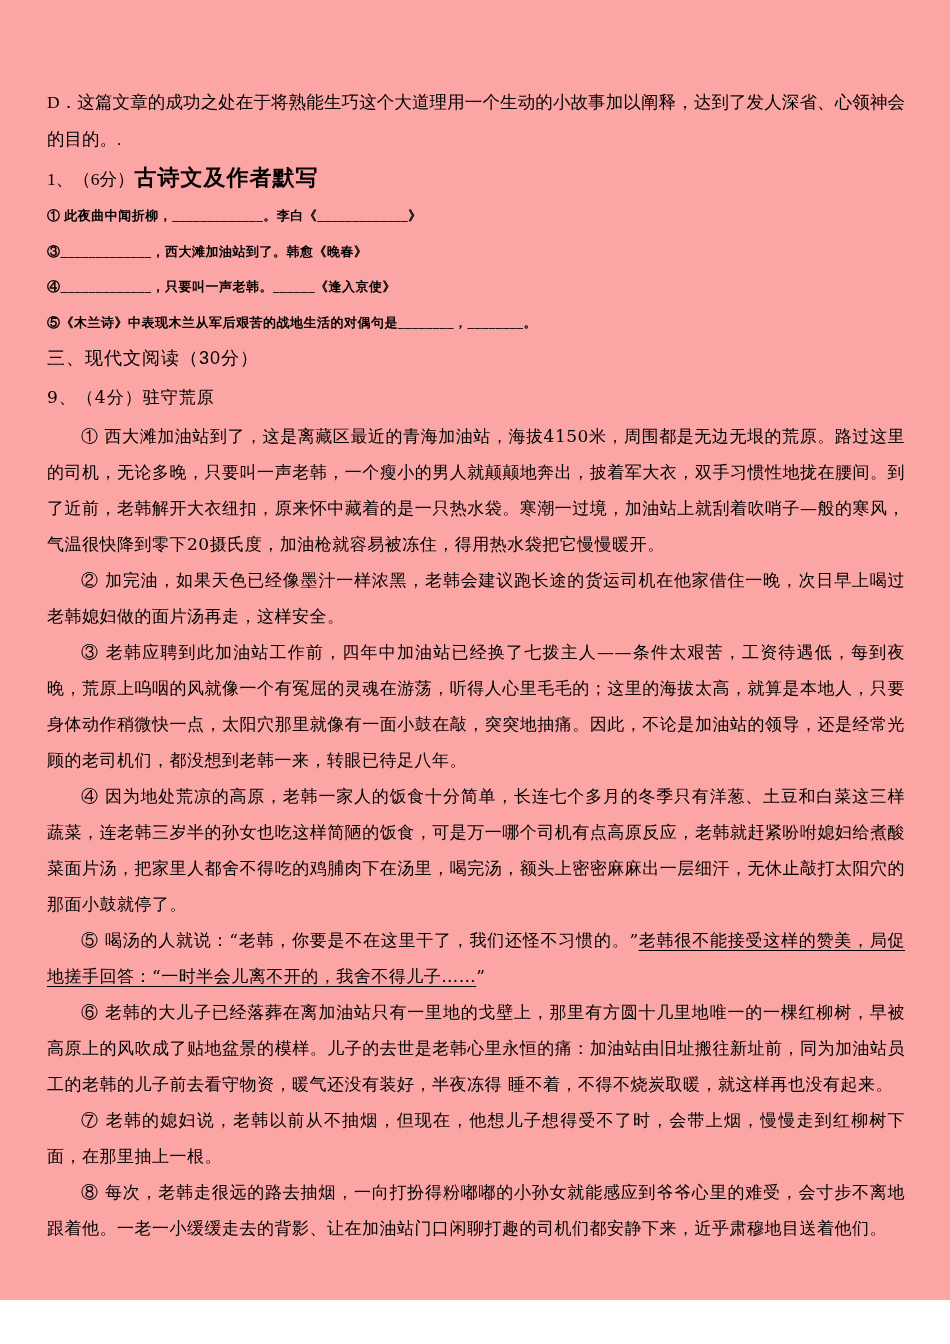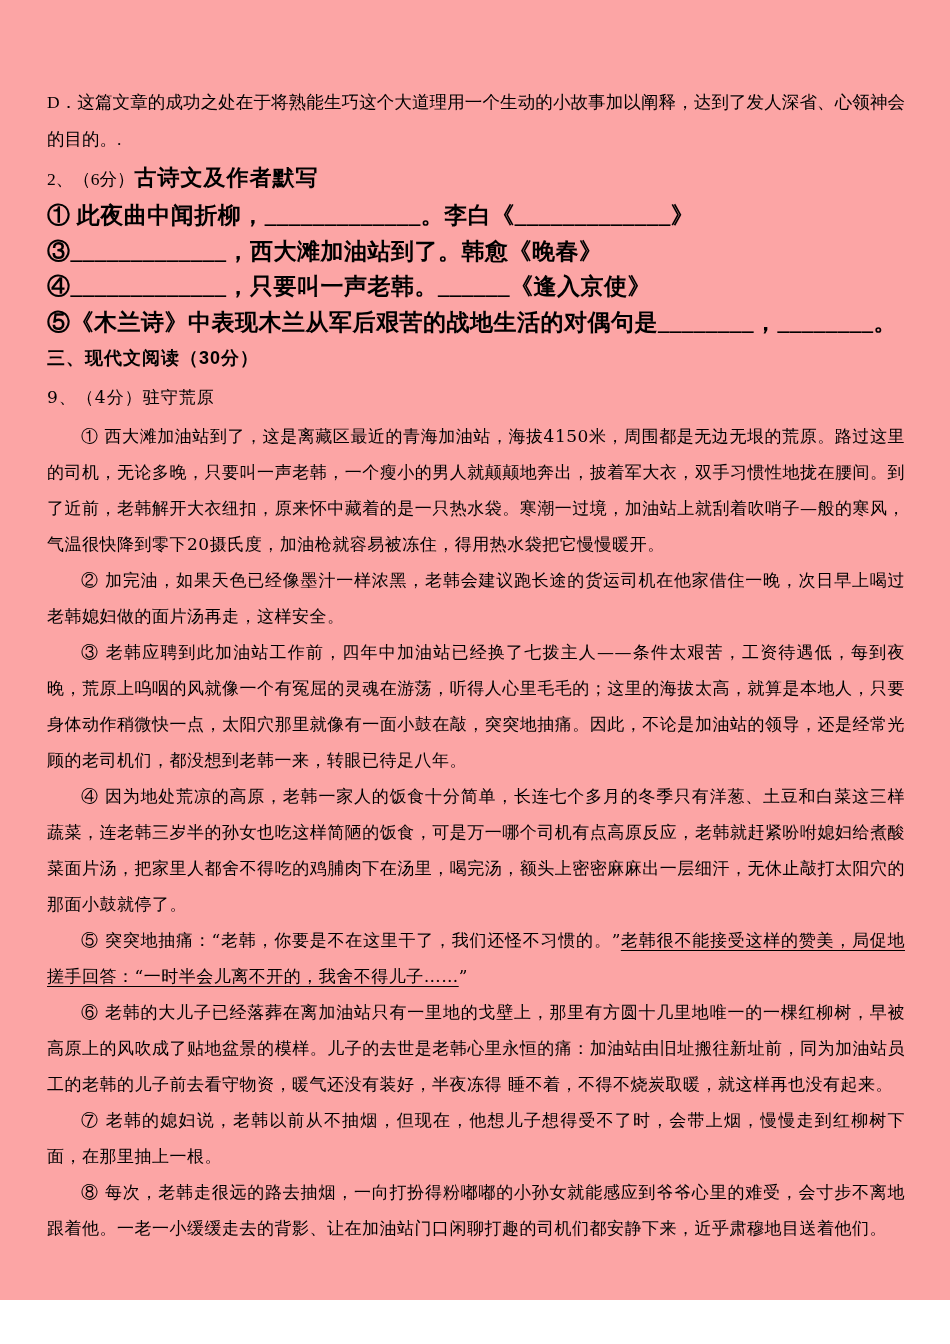"2、（6分）" span.num { text: 2 -> 1 }
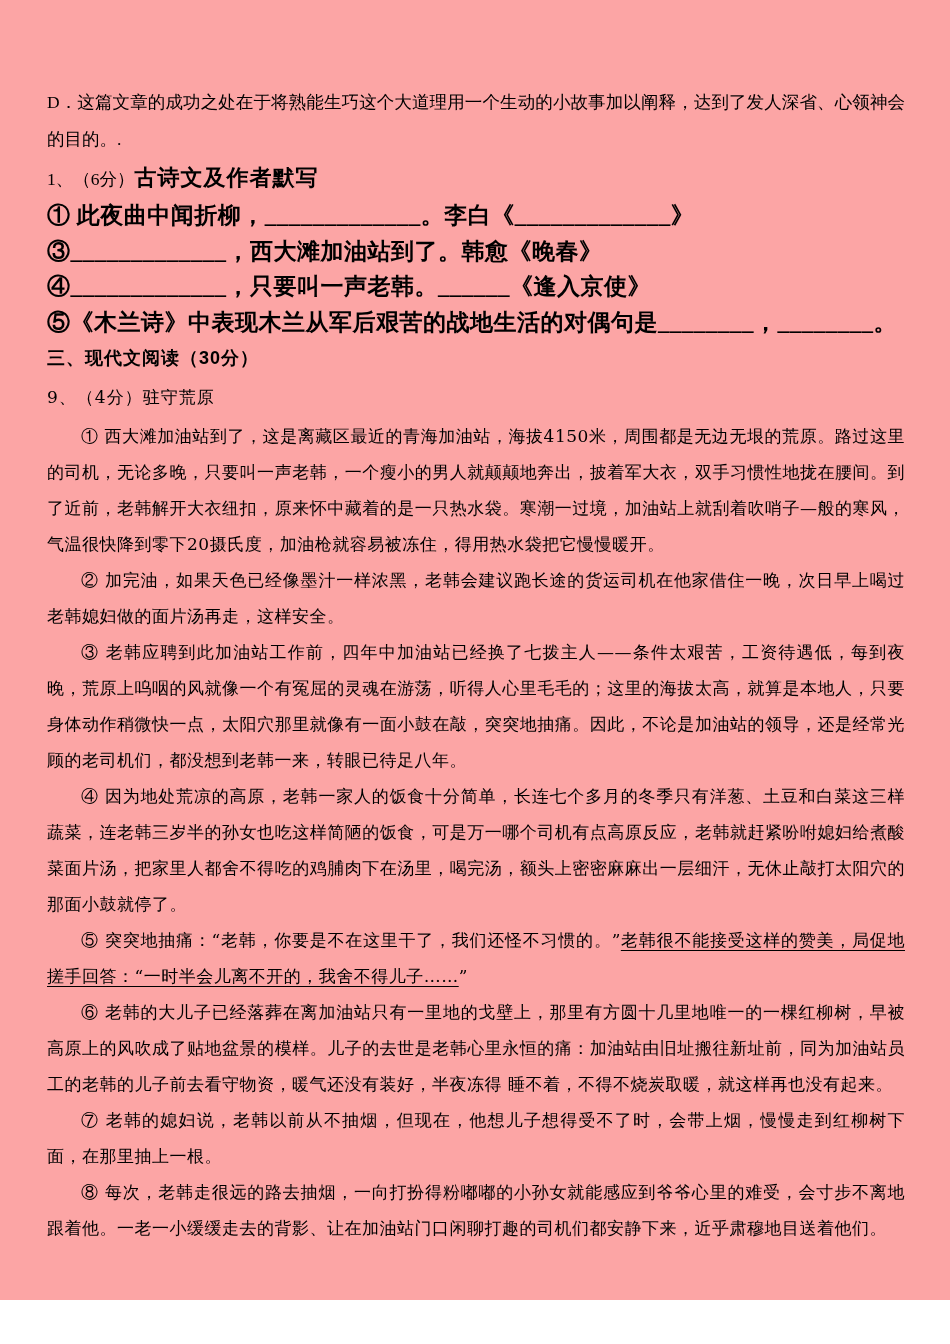"① 此夜曲中闻折柳，_____________。李白《_____________》" .q8-item { font-size: 23px -> 13px }
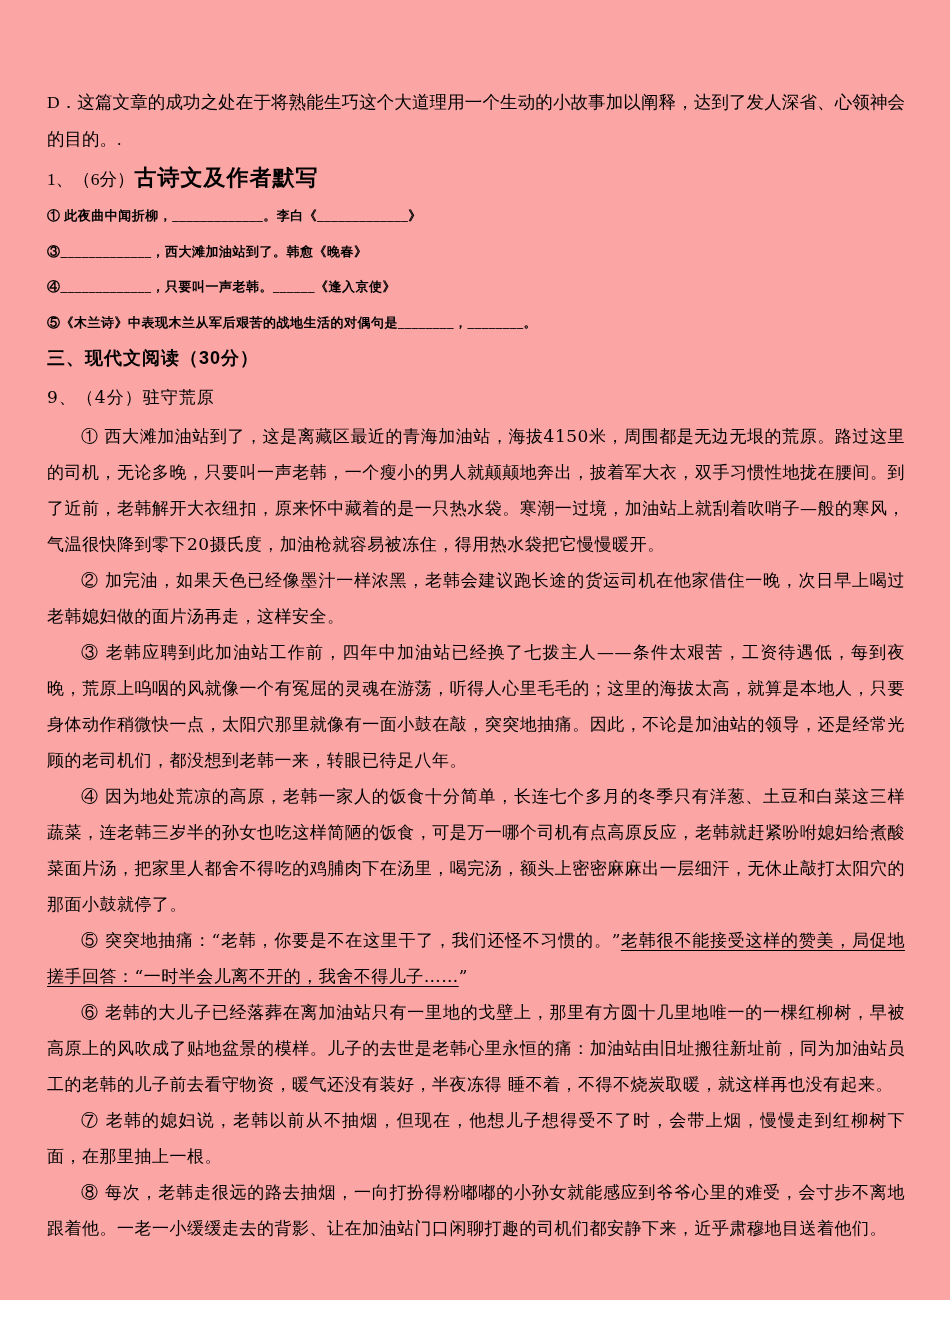"三、现代文阅读（30分）" .sec3-header { font-weight: bold -> normal }
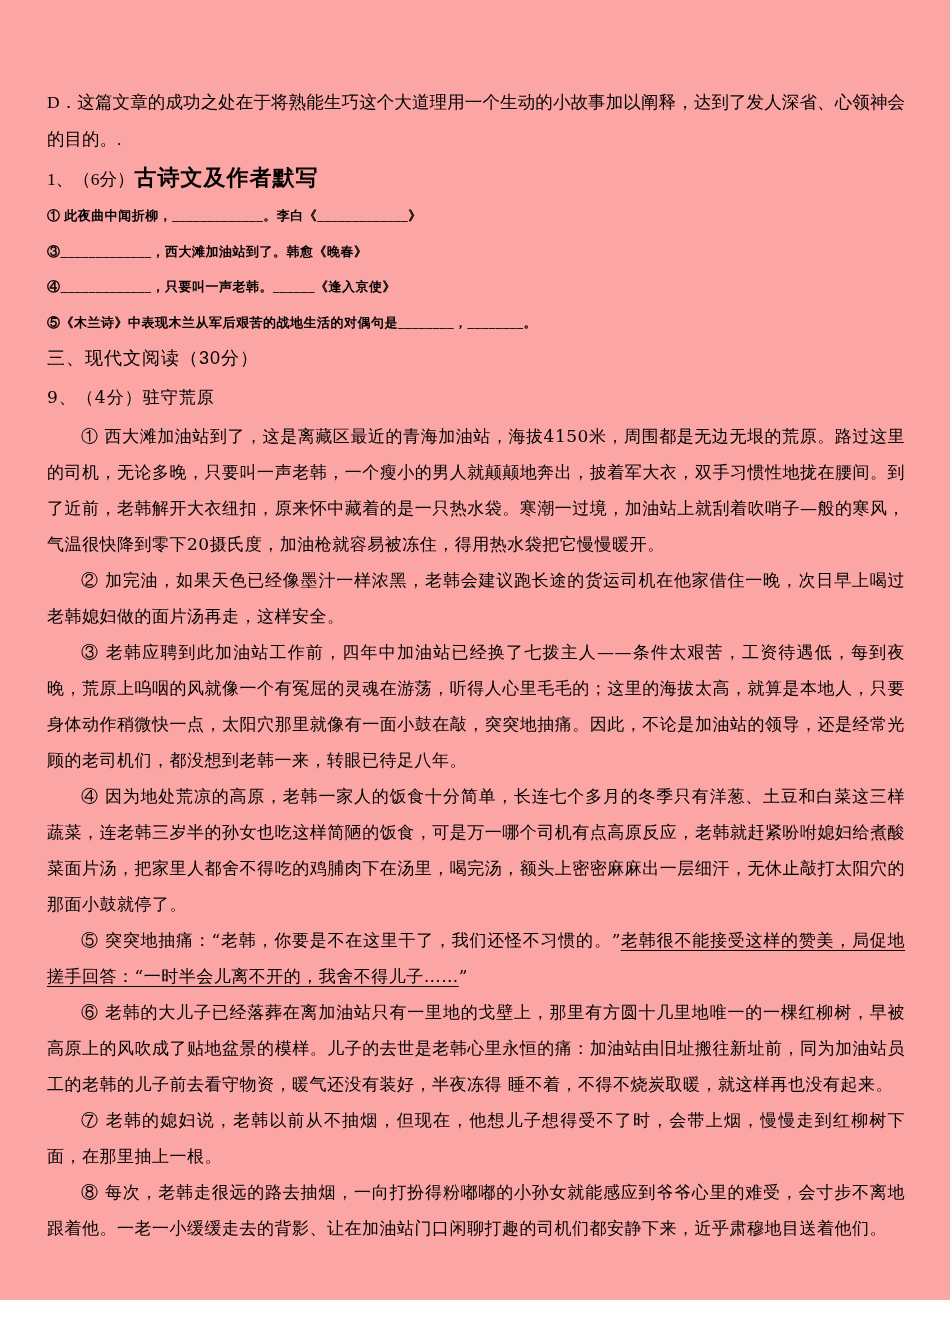"⑤ 突突地抽痛：“老韩，你要是不在这里干了，我们还怪不习惯的。”" span { text: 突突地抽痛 -> 喝汤的人就说 }
